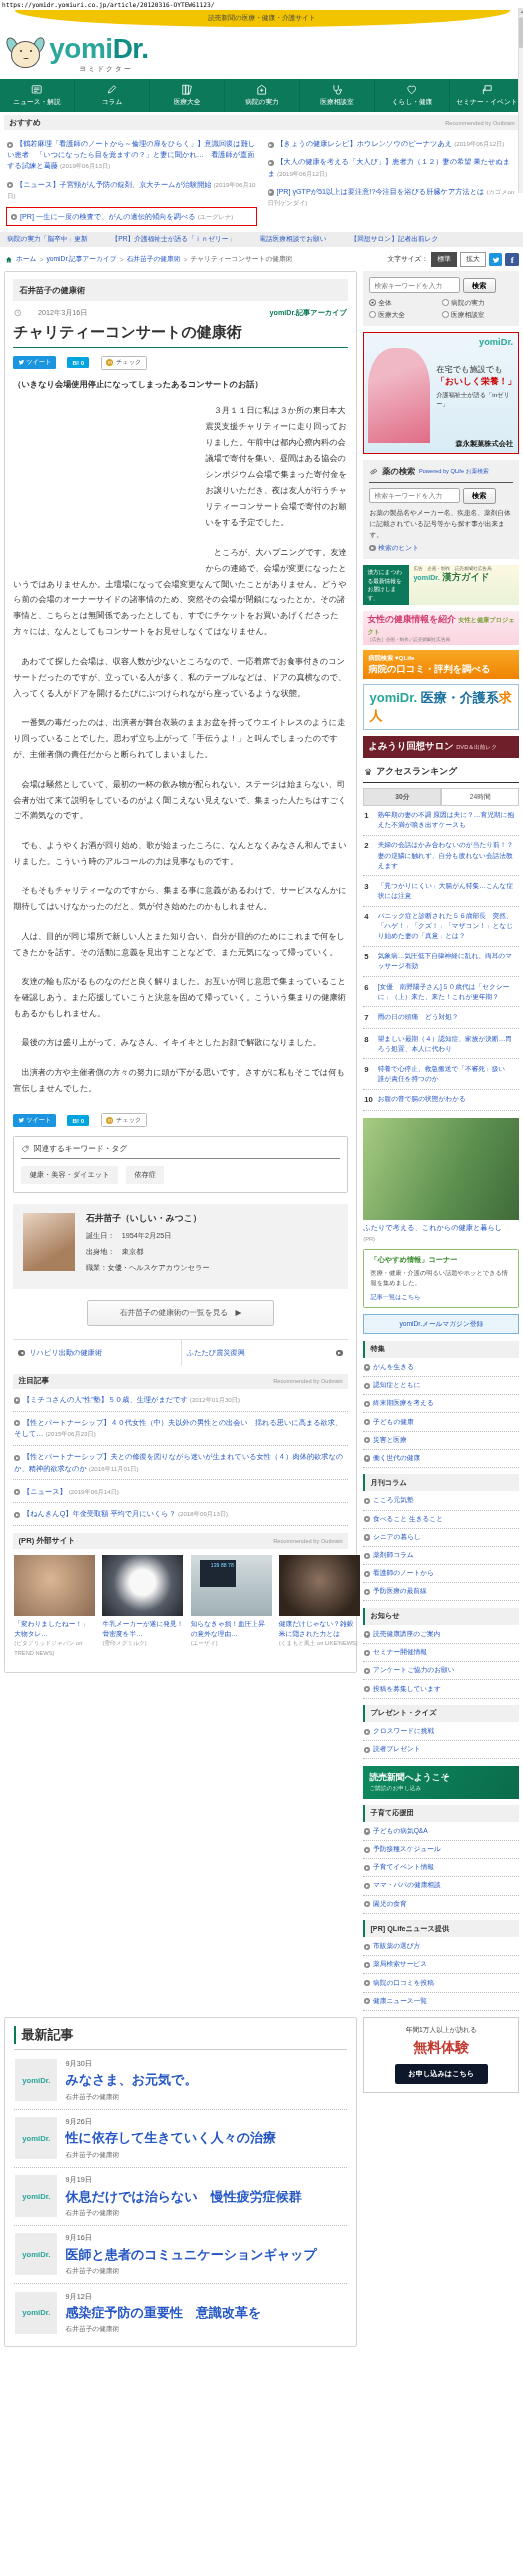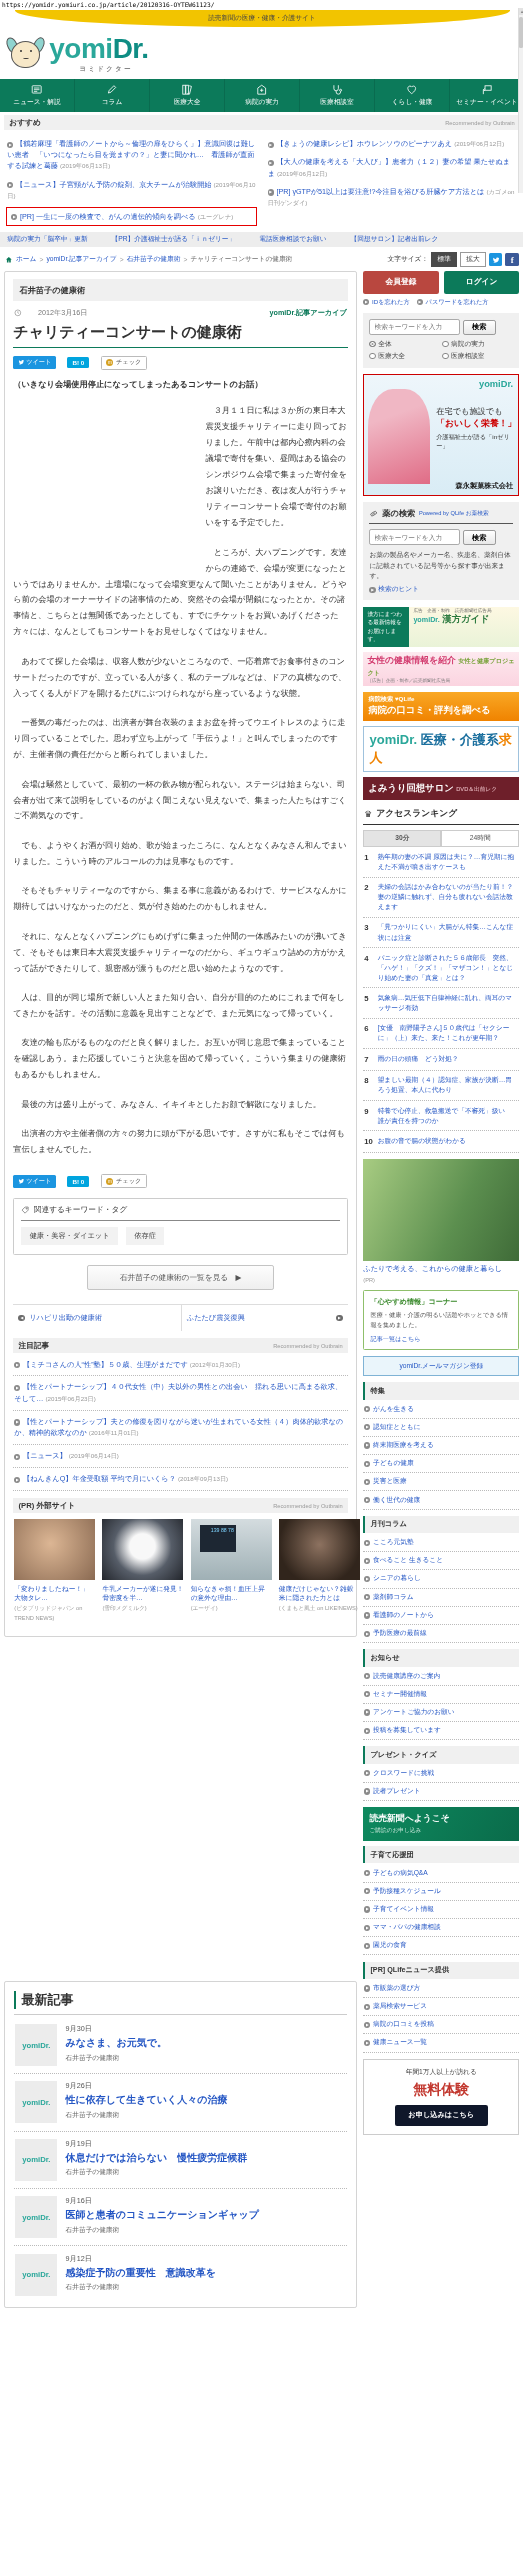"会員登録" div.s-block { html: <div> <div> <span>会員登録</span> <span>ログイン</span> </div> <div> <span><span>▶</span><span>IDを忘れた方</span></span> <span><span>▶</span><span>パスワードを忘れた方</span></span> </div> </div> -> none }
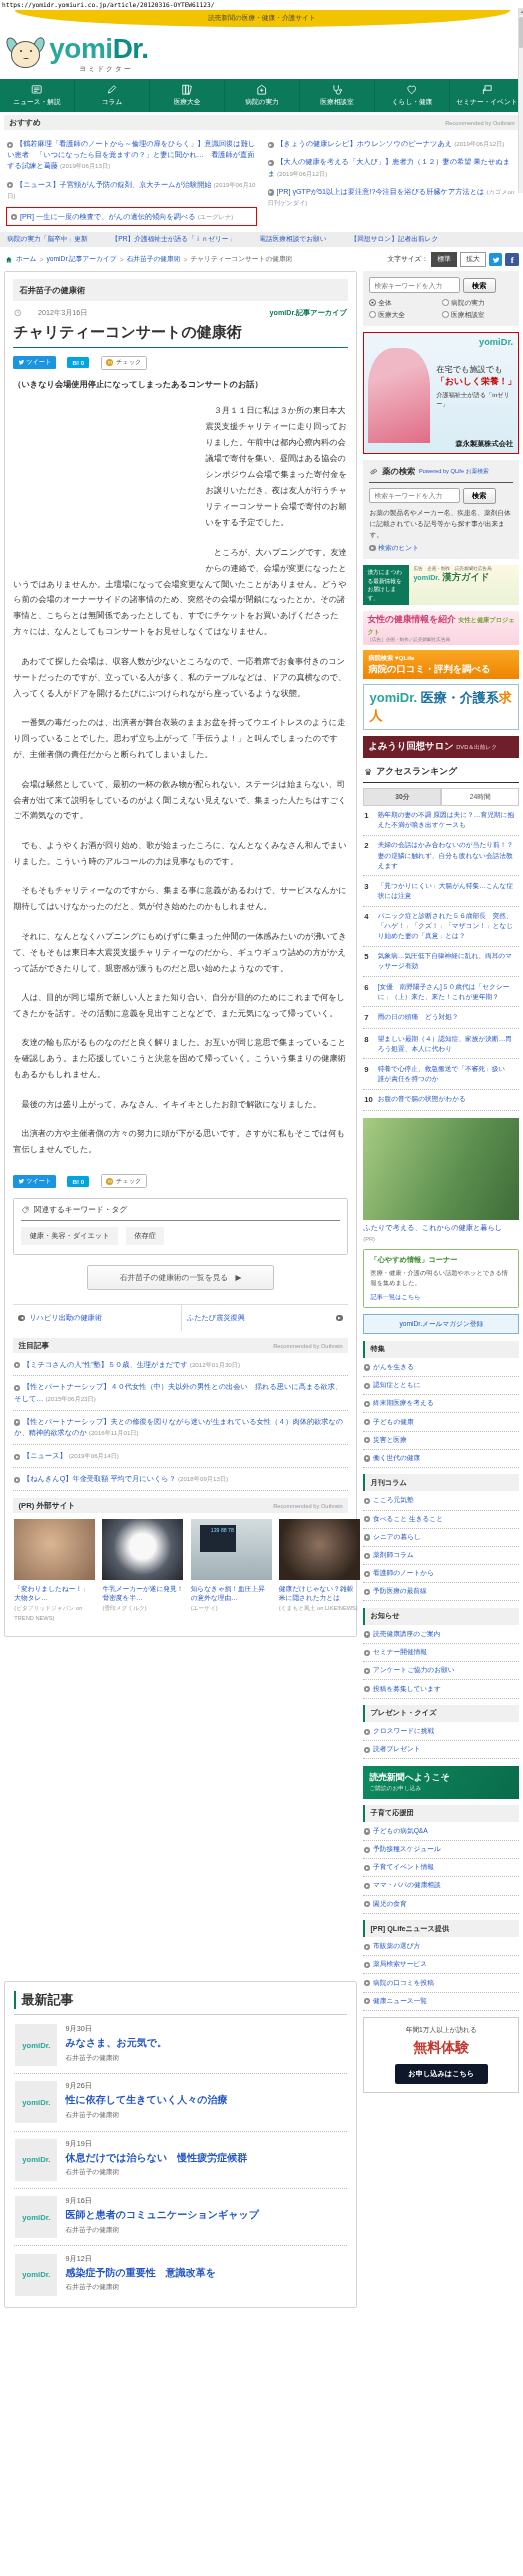"それに、なんとなくハプニングにもめげずに集まった仲間の一体感みたいのが沸いてきて" p { html: <p> それに、なんとなくハプニングにもめげずに集まった仲間の一体感みたいのが沸いてきて、そもそもは東日本大震災支援チャリティーなのだから、ギュウギュウ詰めの方がかえって話ができたりして、親密感が漂うものだと思い始めたようなのです。</p> -> none }
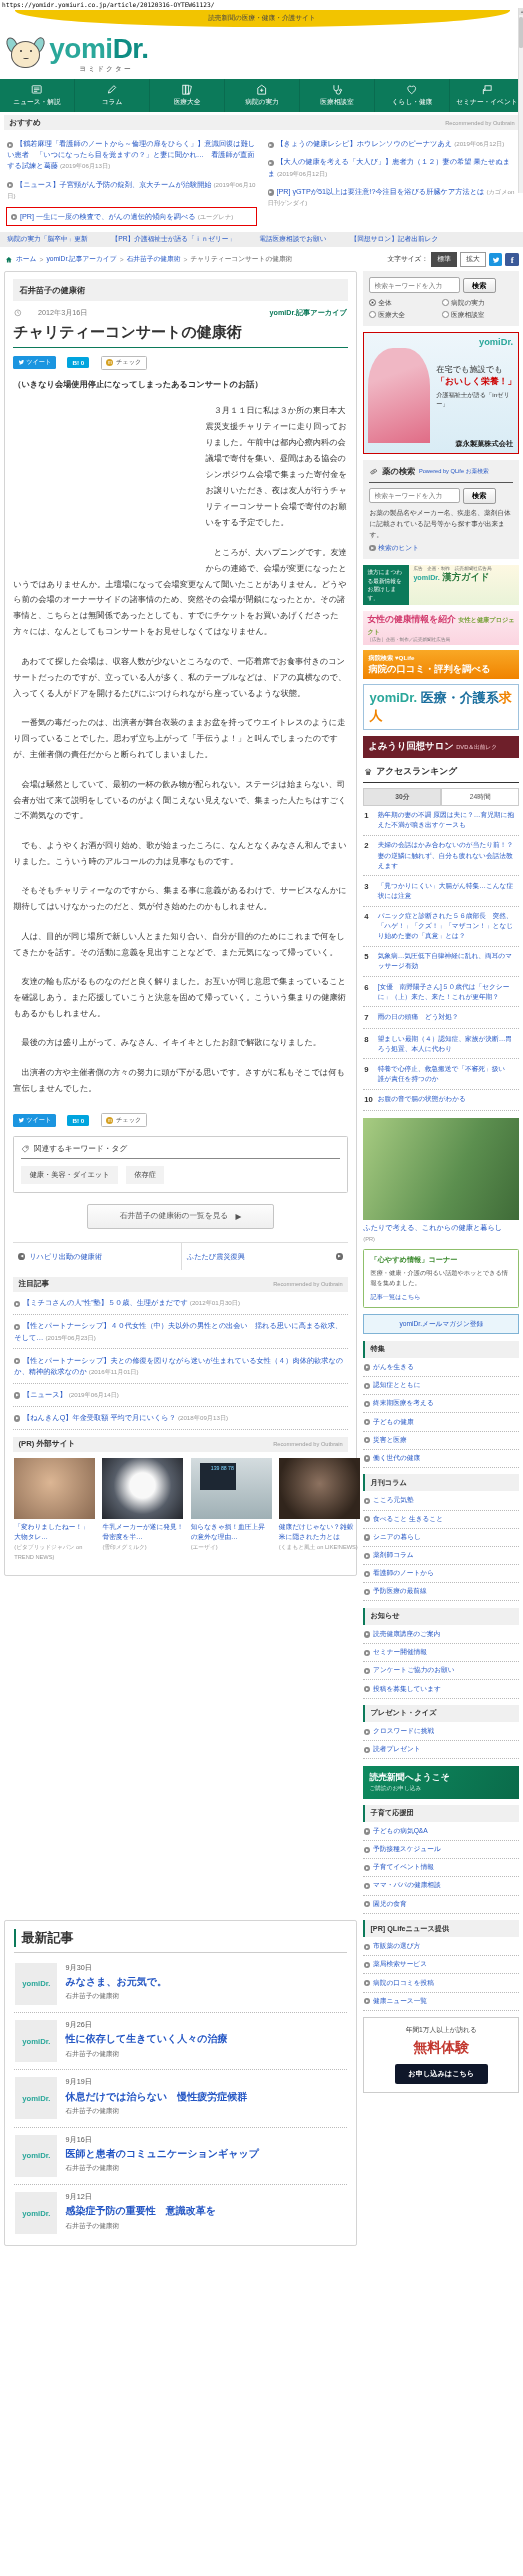"石井苗子（いしい・みつこ）" div.author-box { html: none -> <div> <div></div> <div> <div>石井苗子（いしい・みつこ）</div> <div>誕生日： 1954年2月25日</div> <div>出身地： 東京都</div> <div>職業：女優・ヘルスケアカウンセラー</div> </div> </div> }
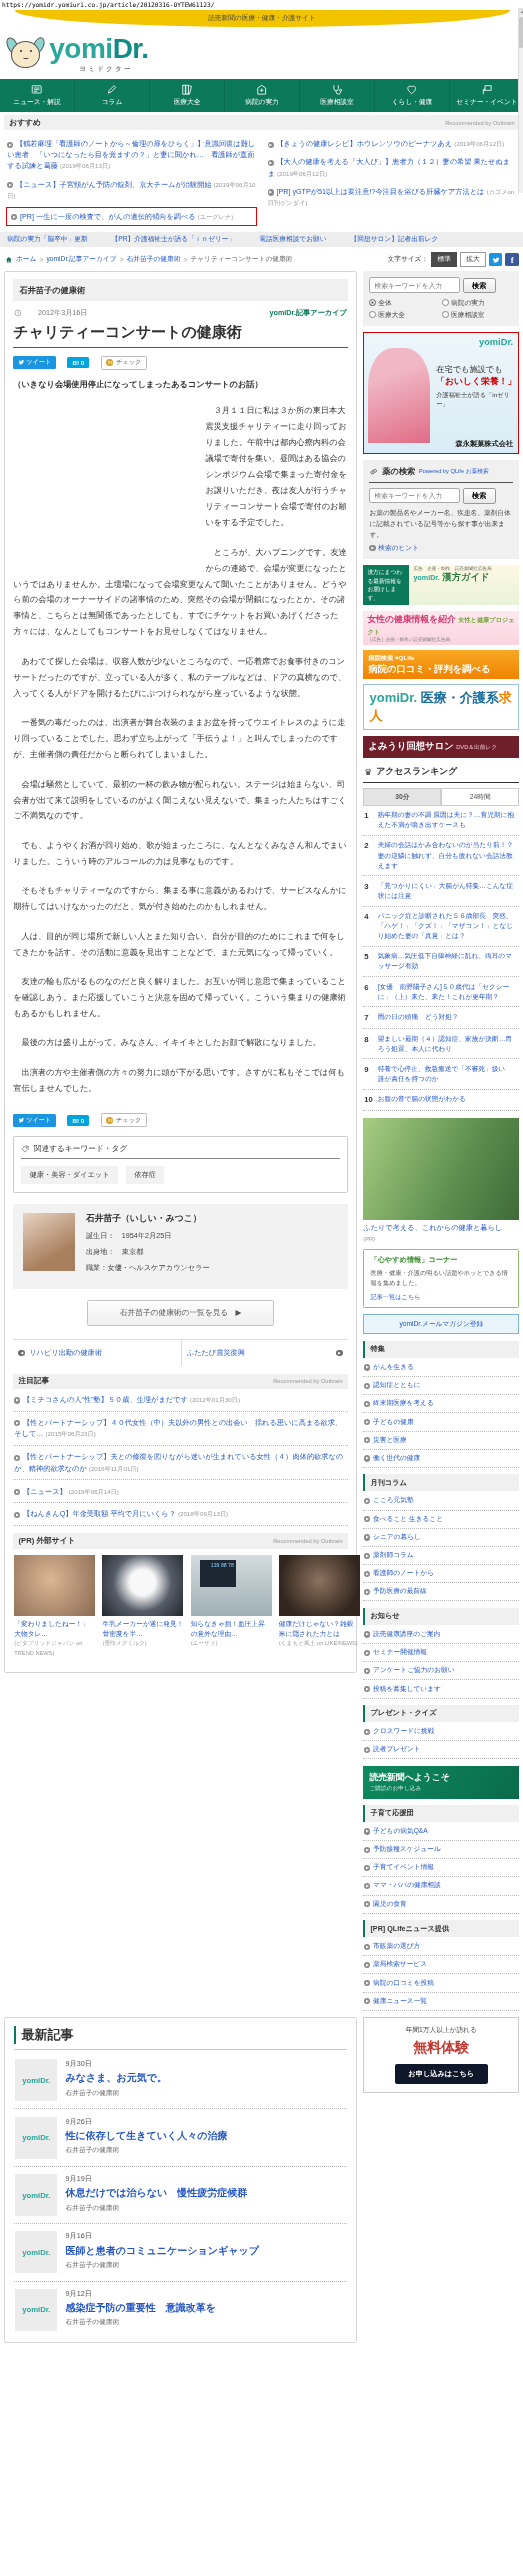"みなさま、お元気で。" .l-title { font-size: 10px -> 13px }
